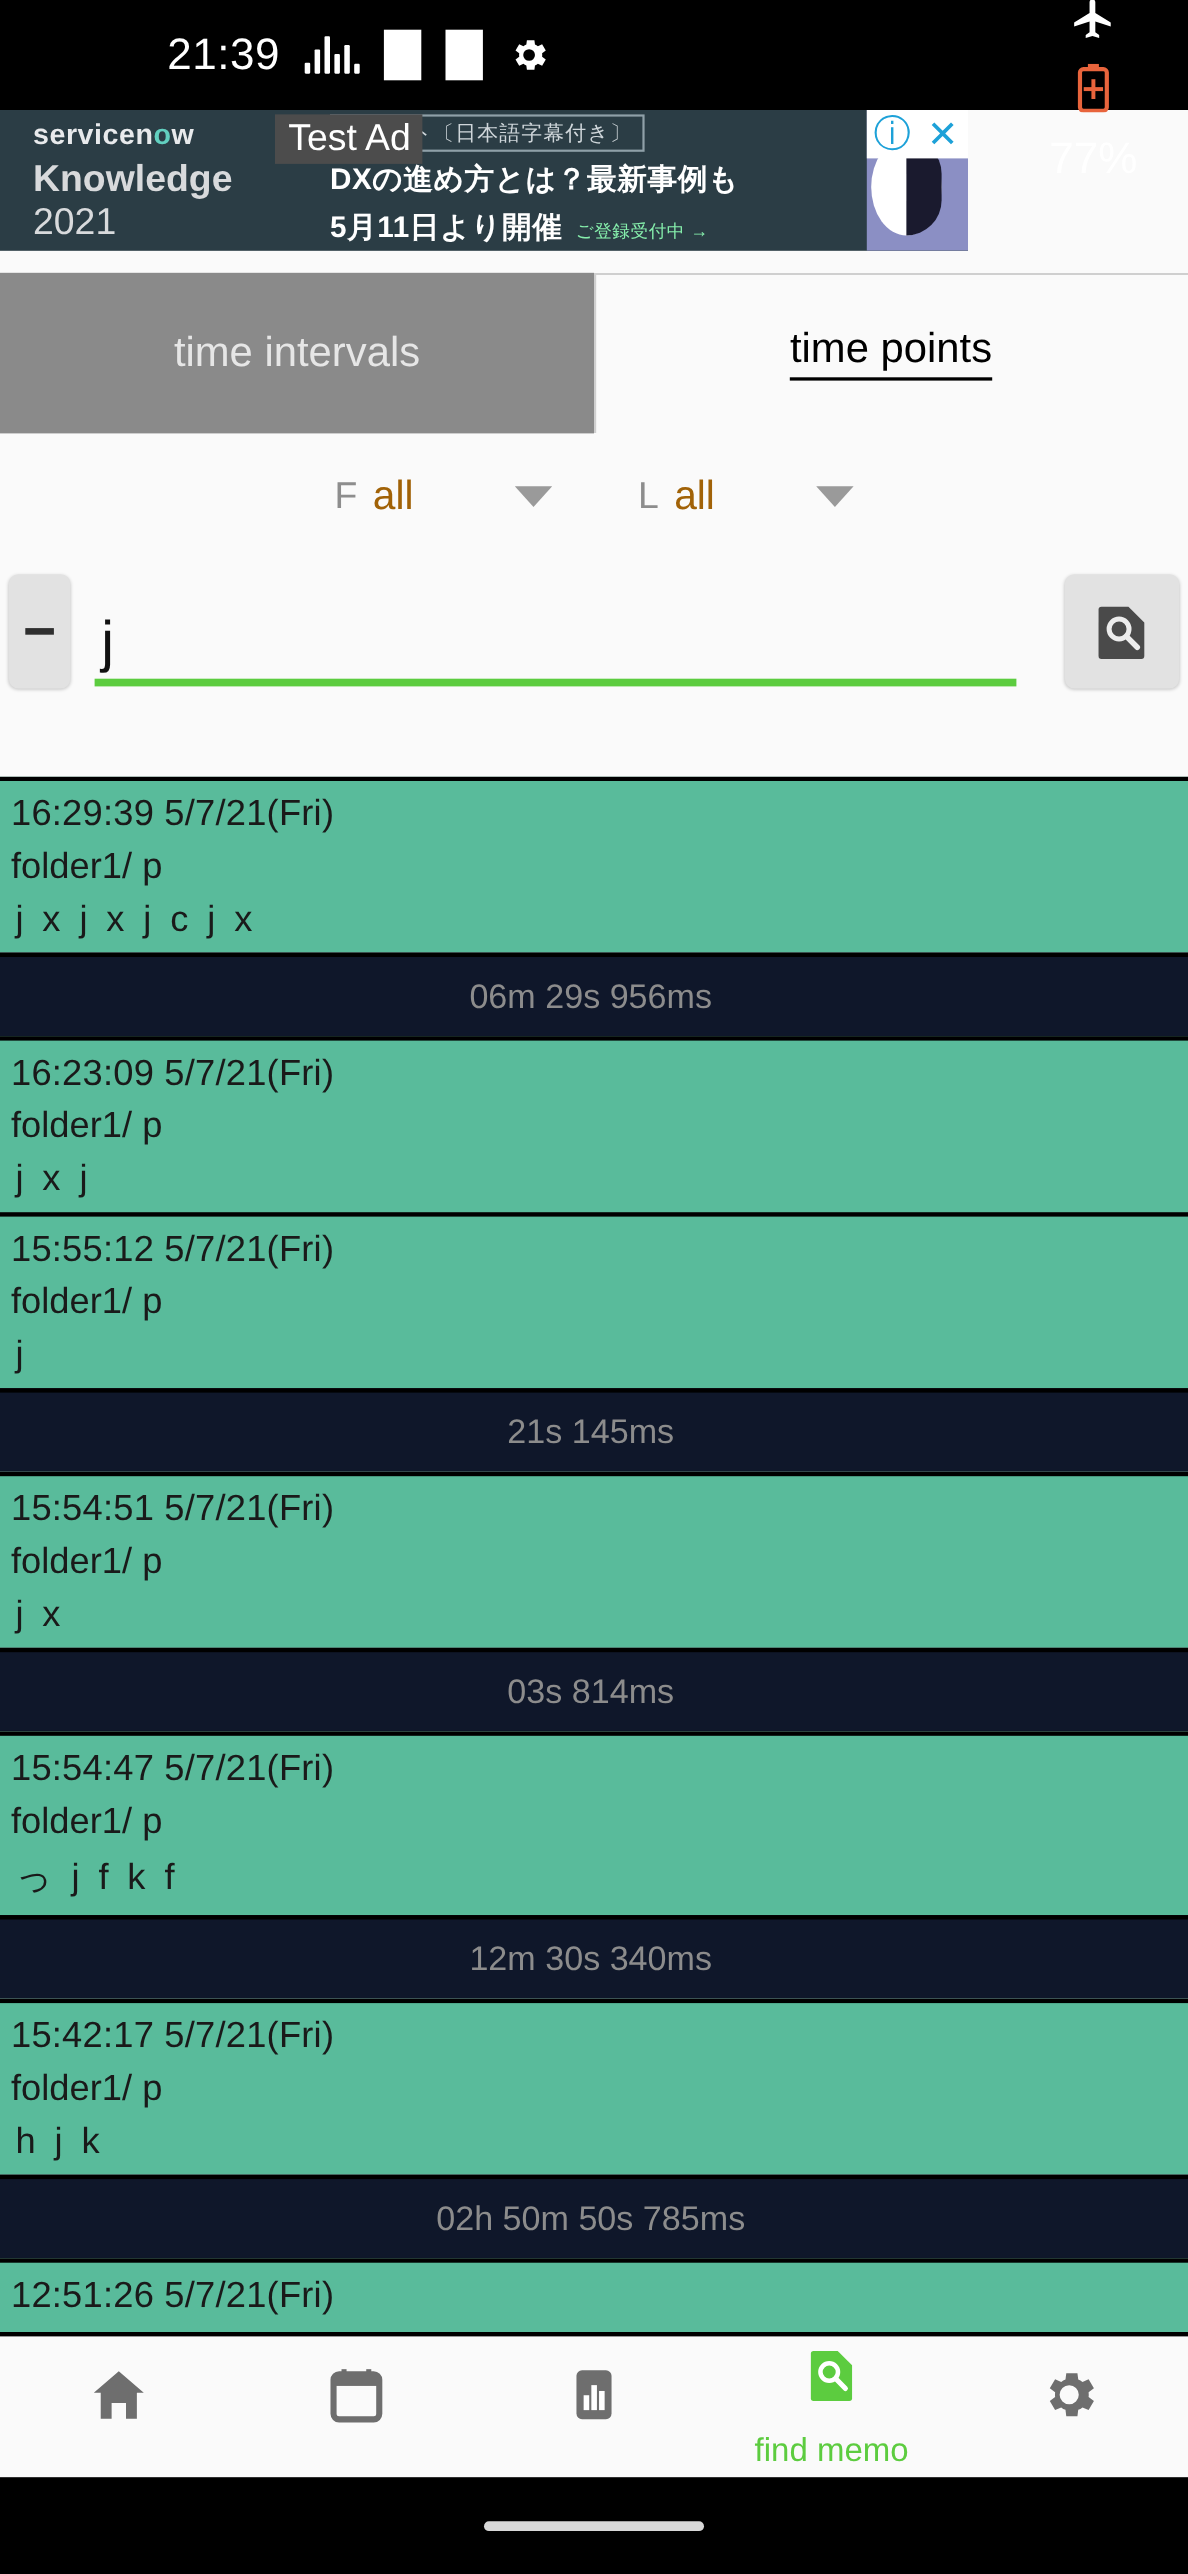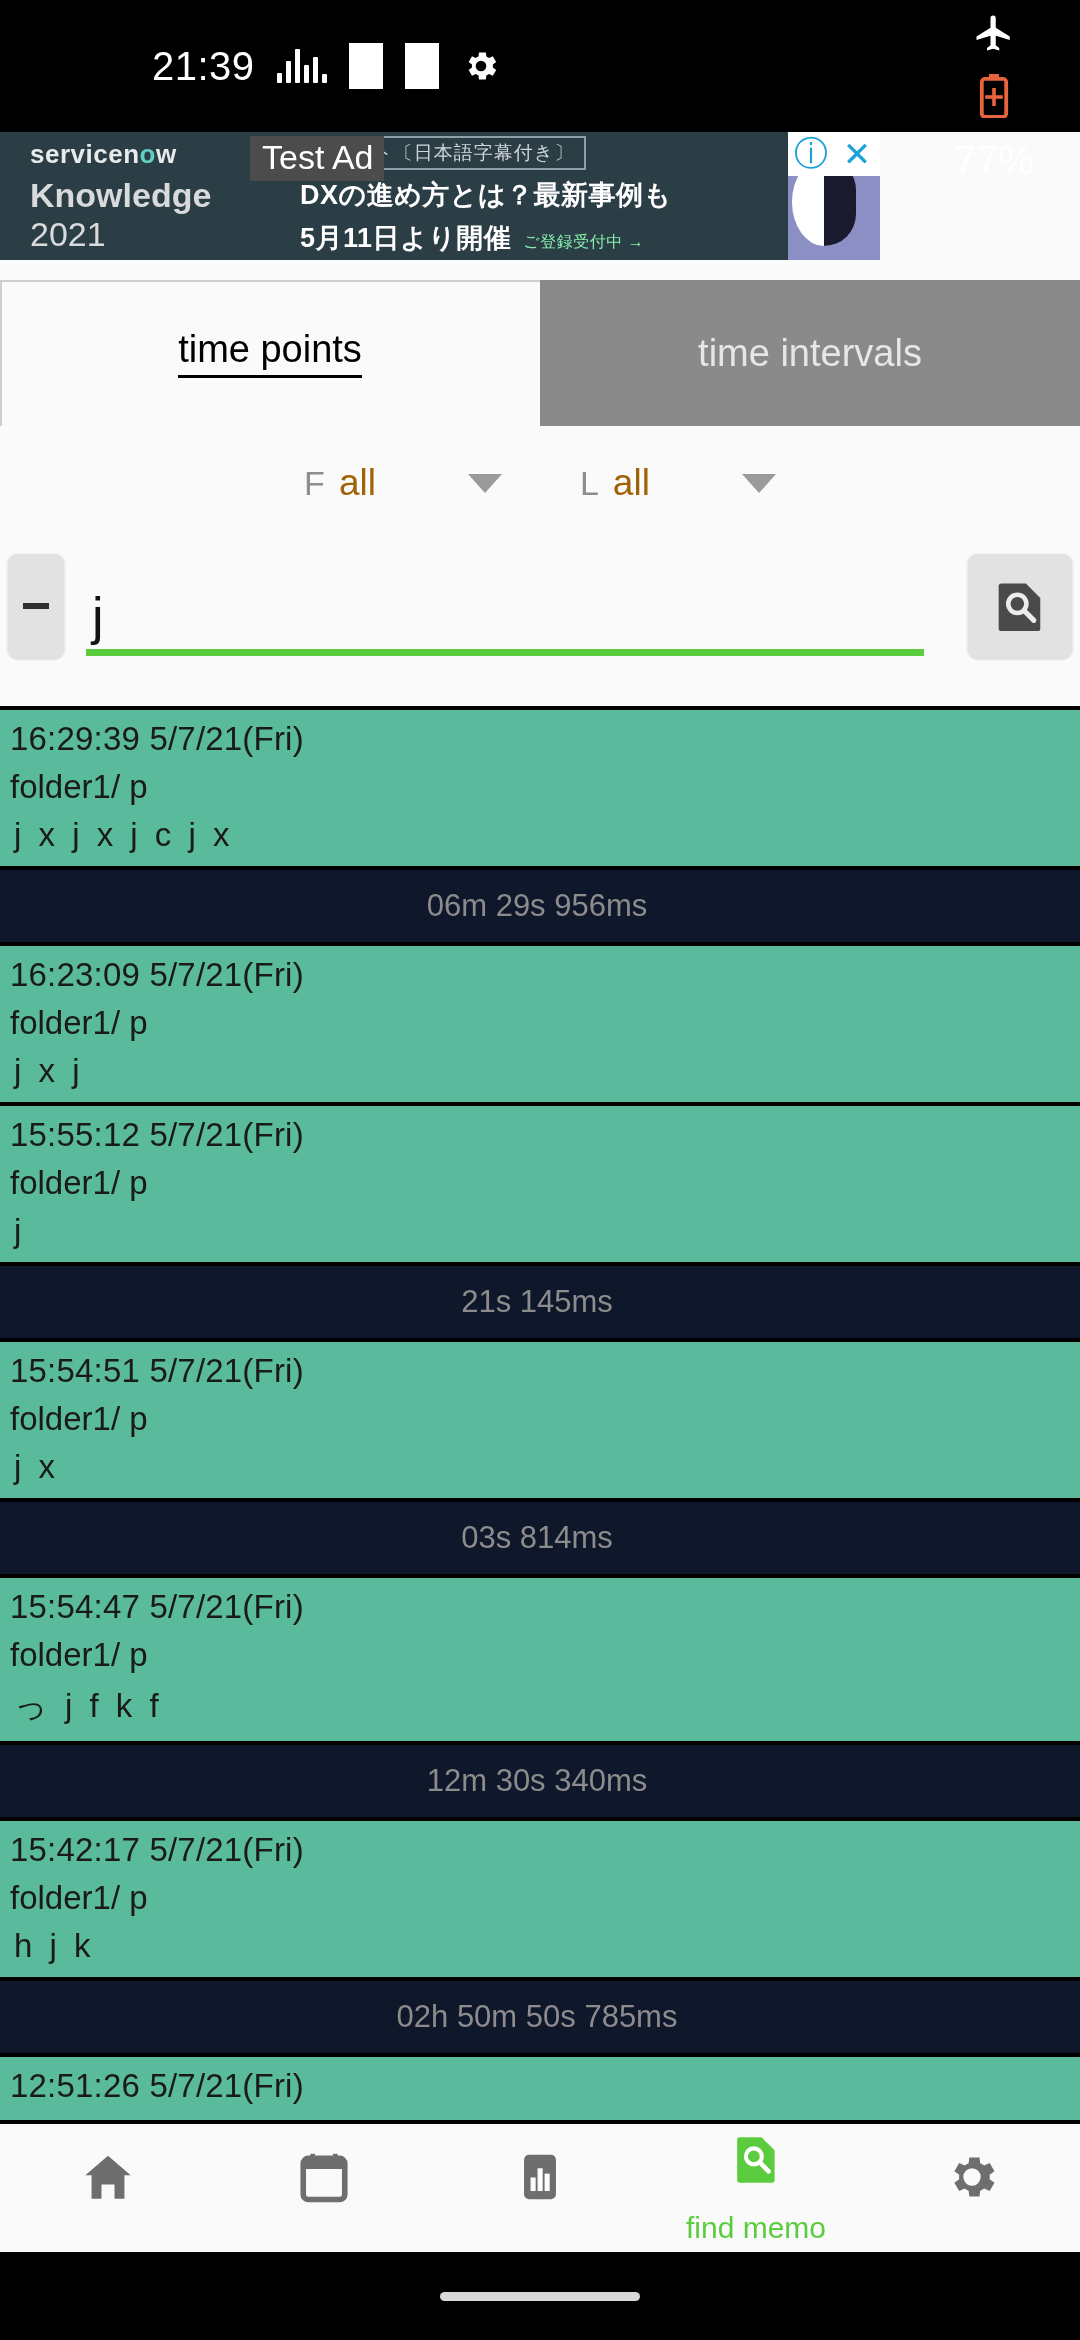"21:39" .statusbar { height: 132px -> 100px }
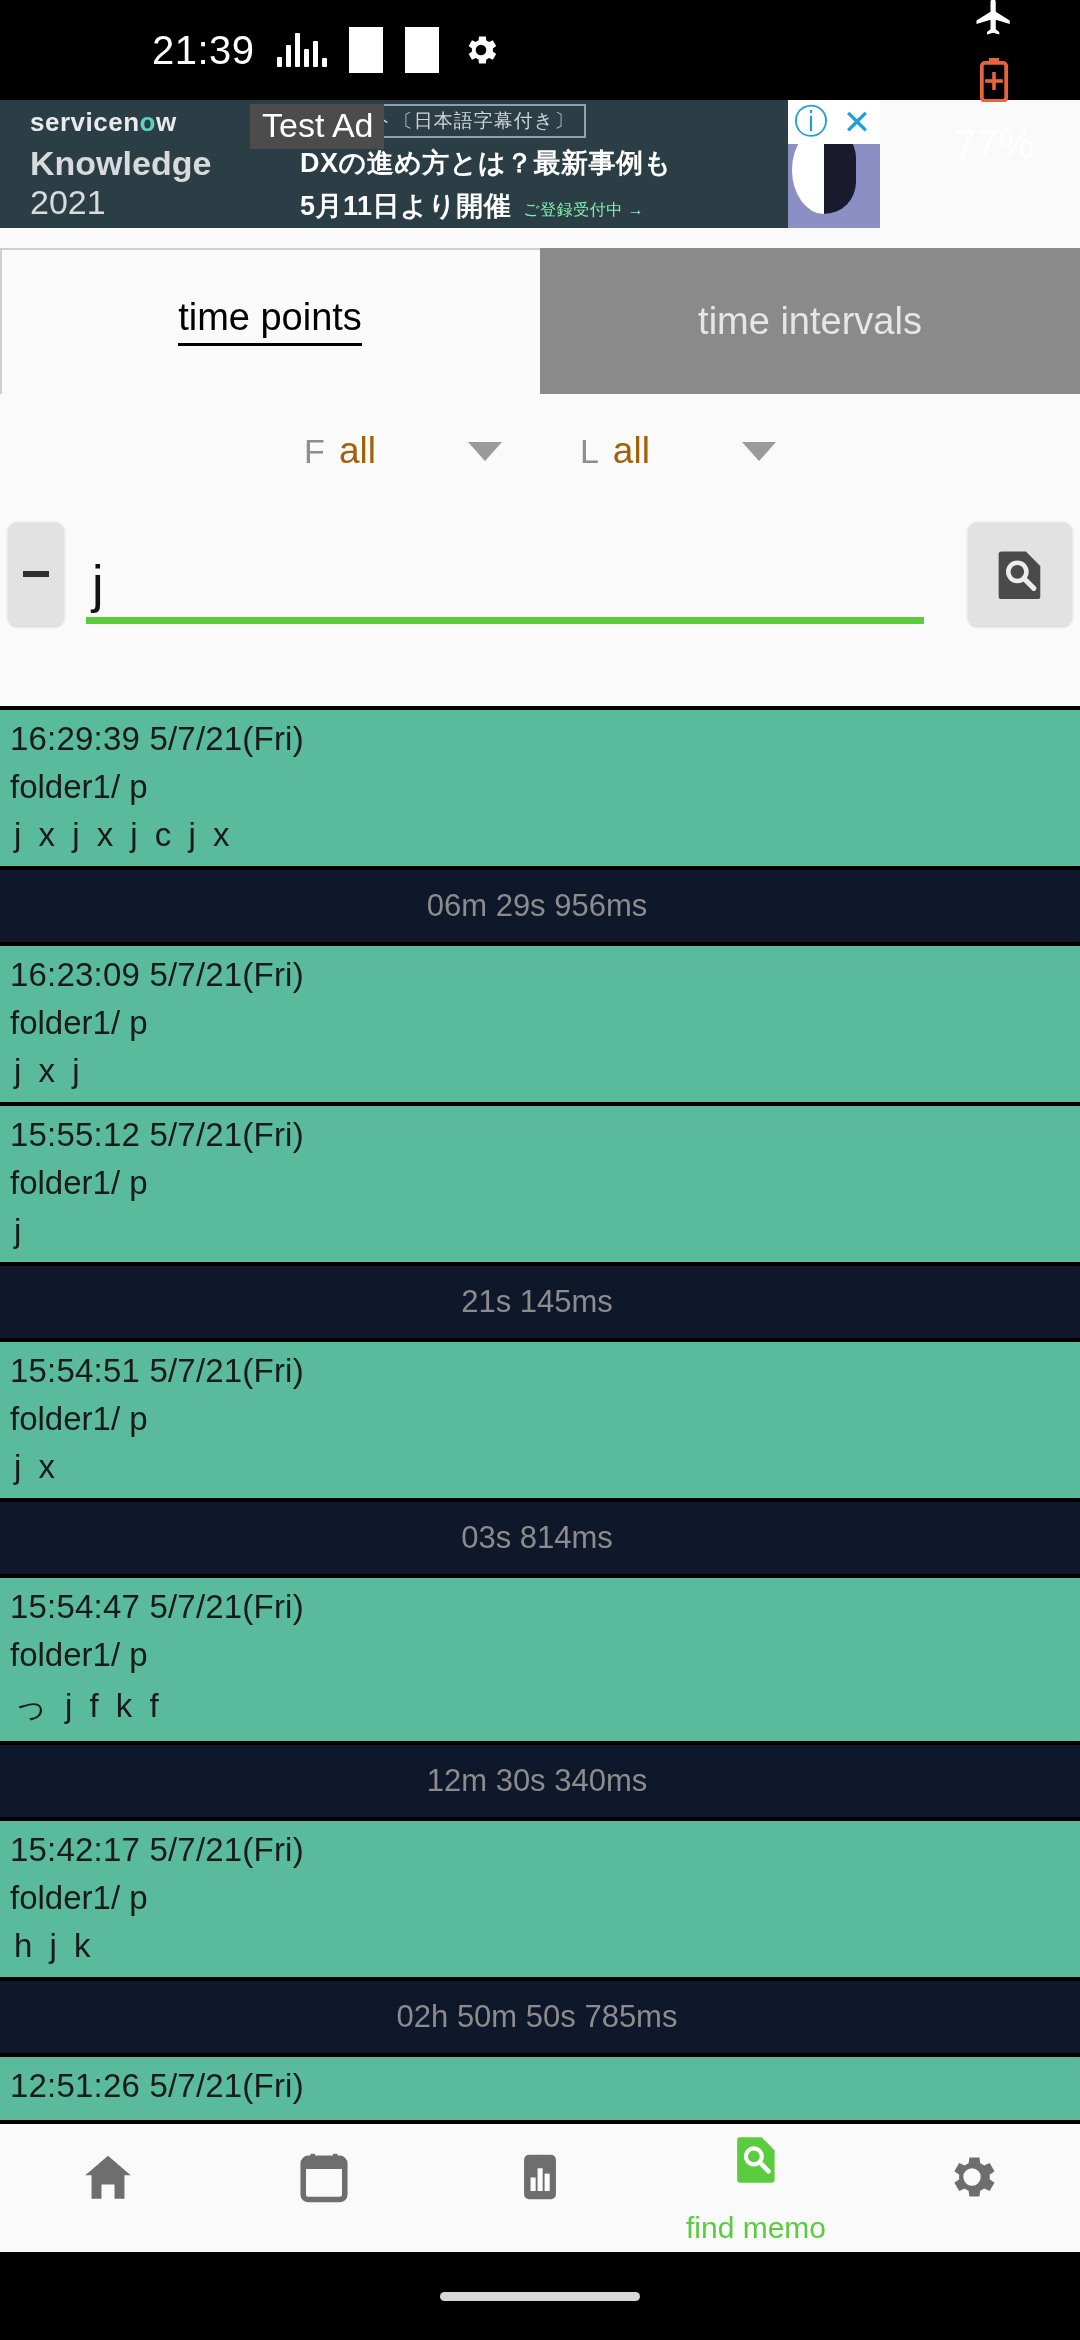"time points" div.tab { order: before "time intervals" -> after "time intervals" }
